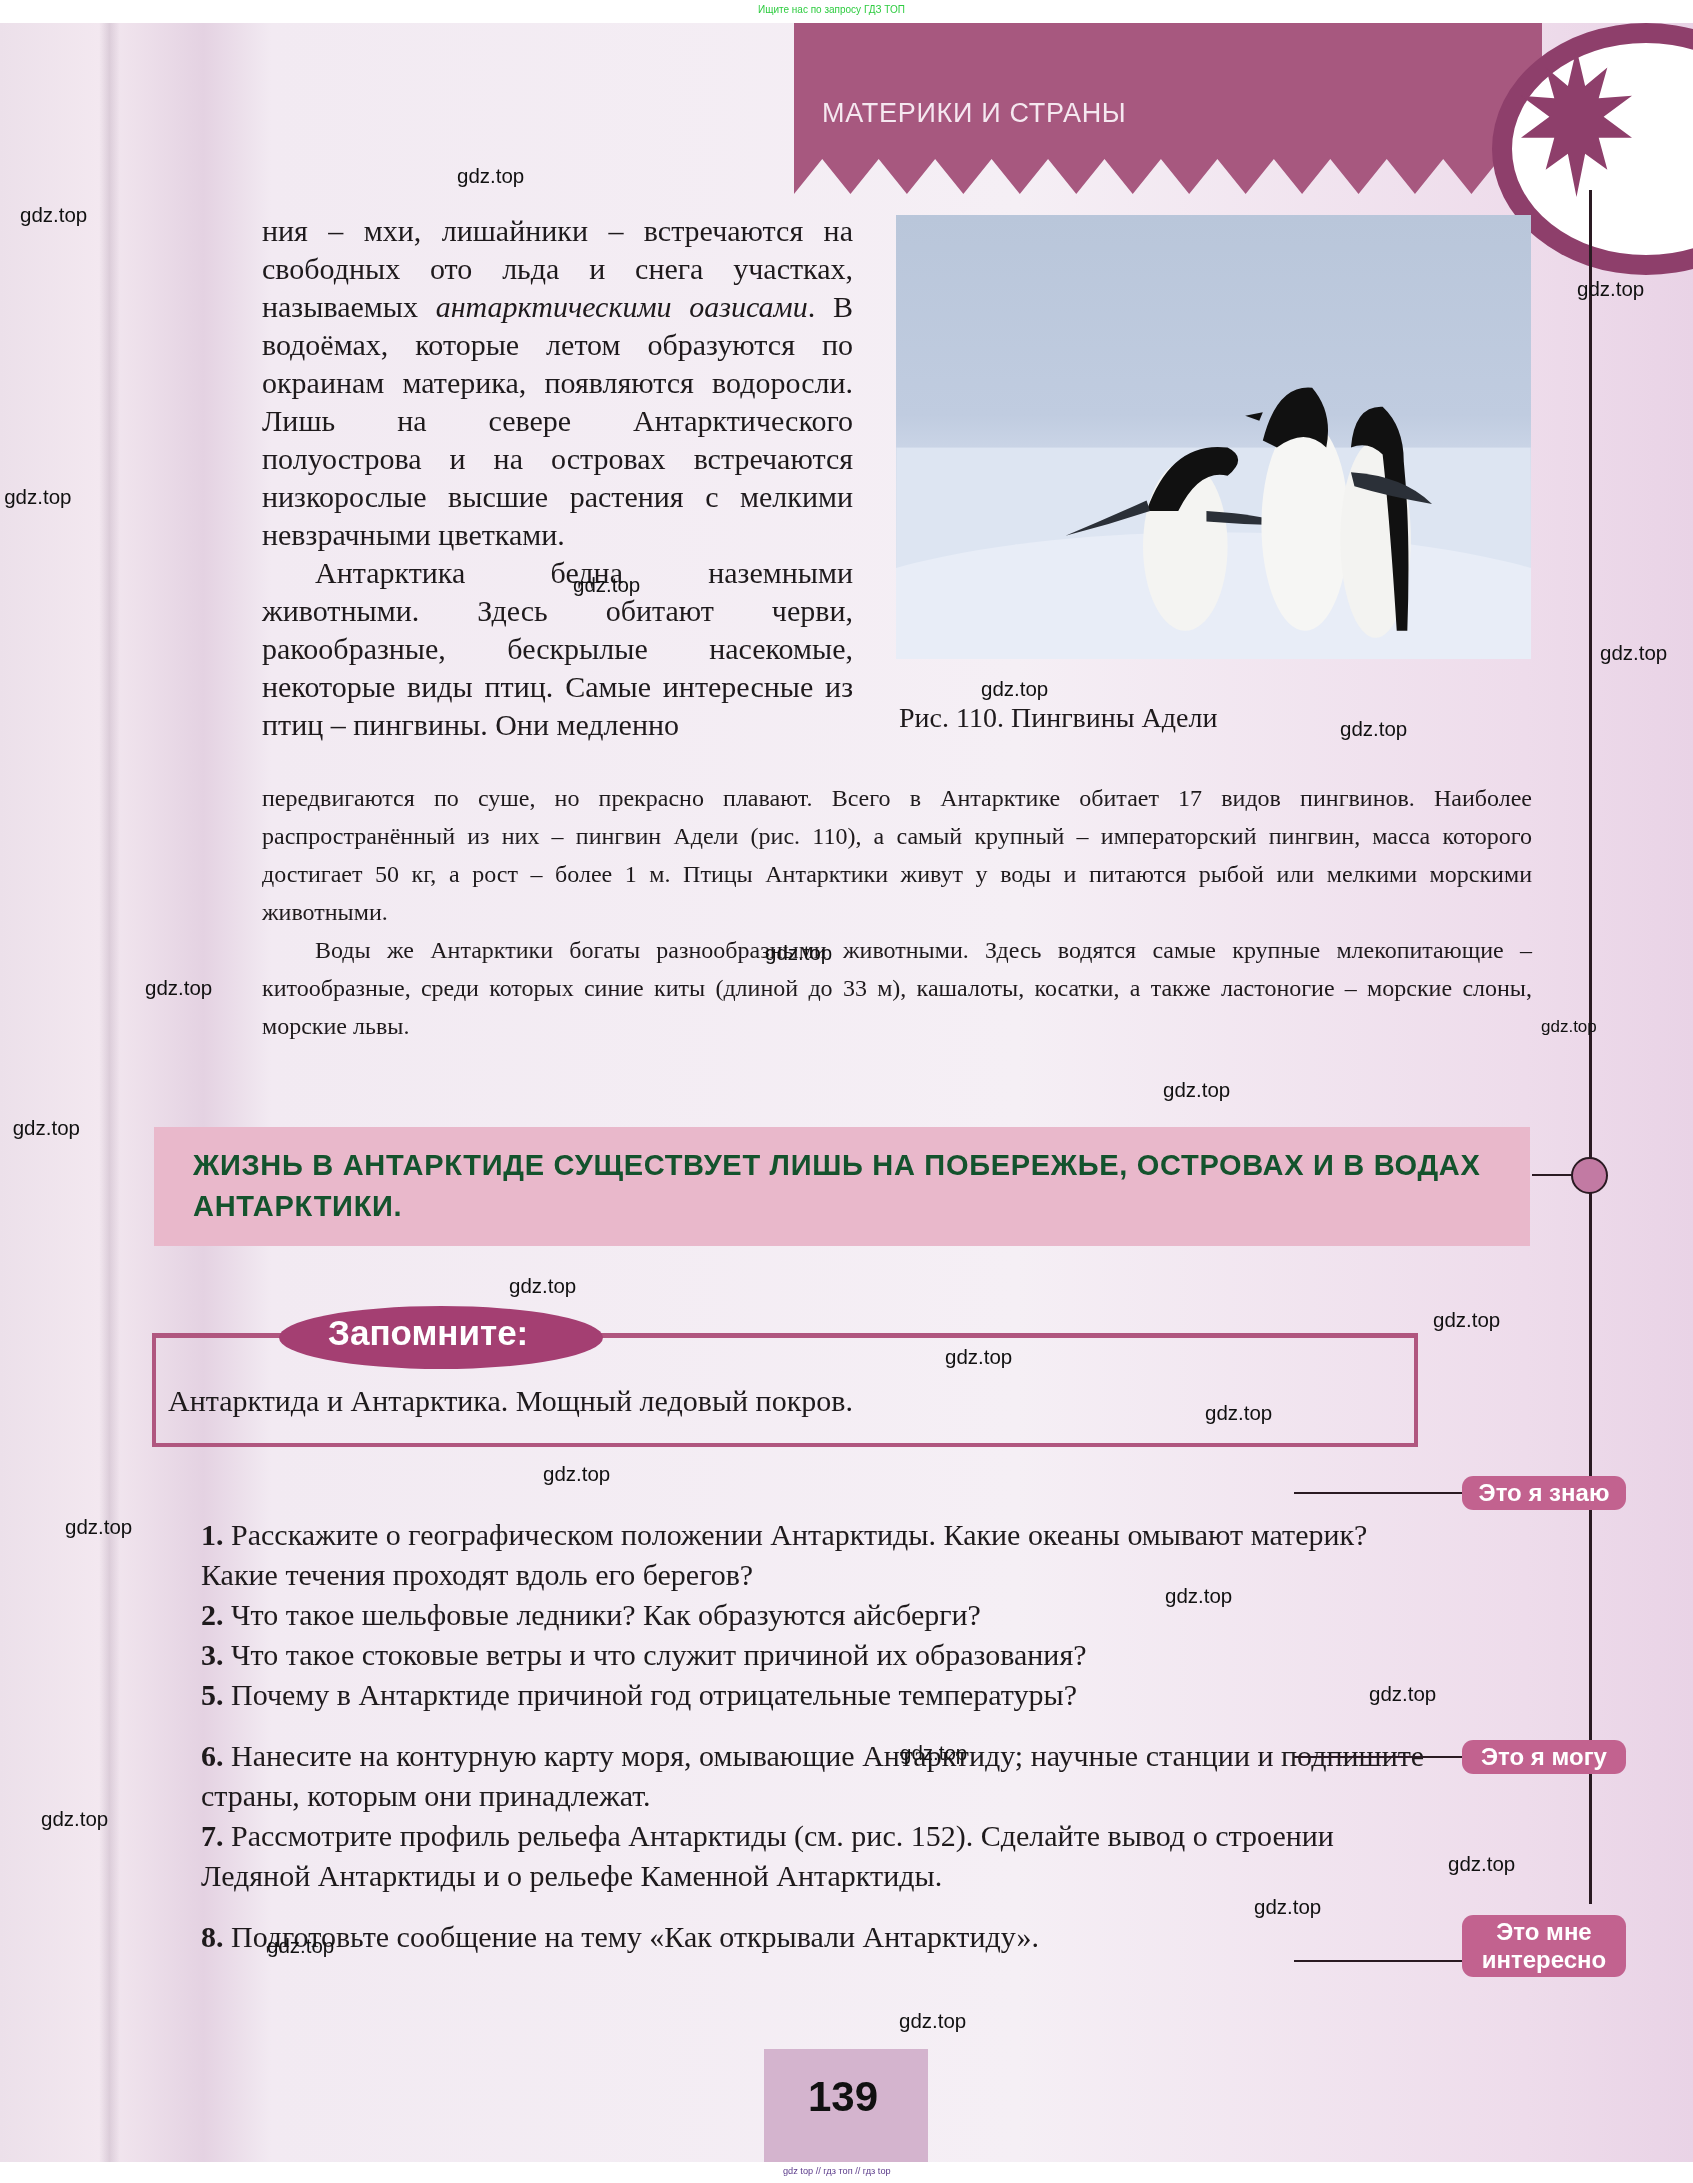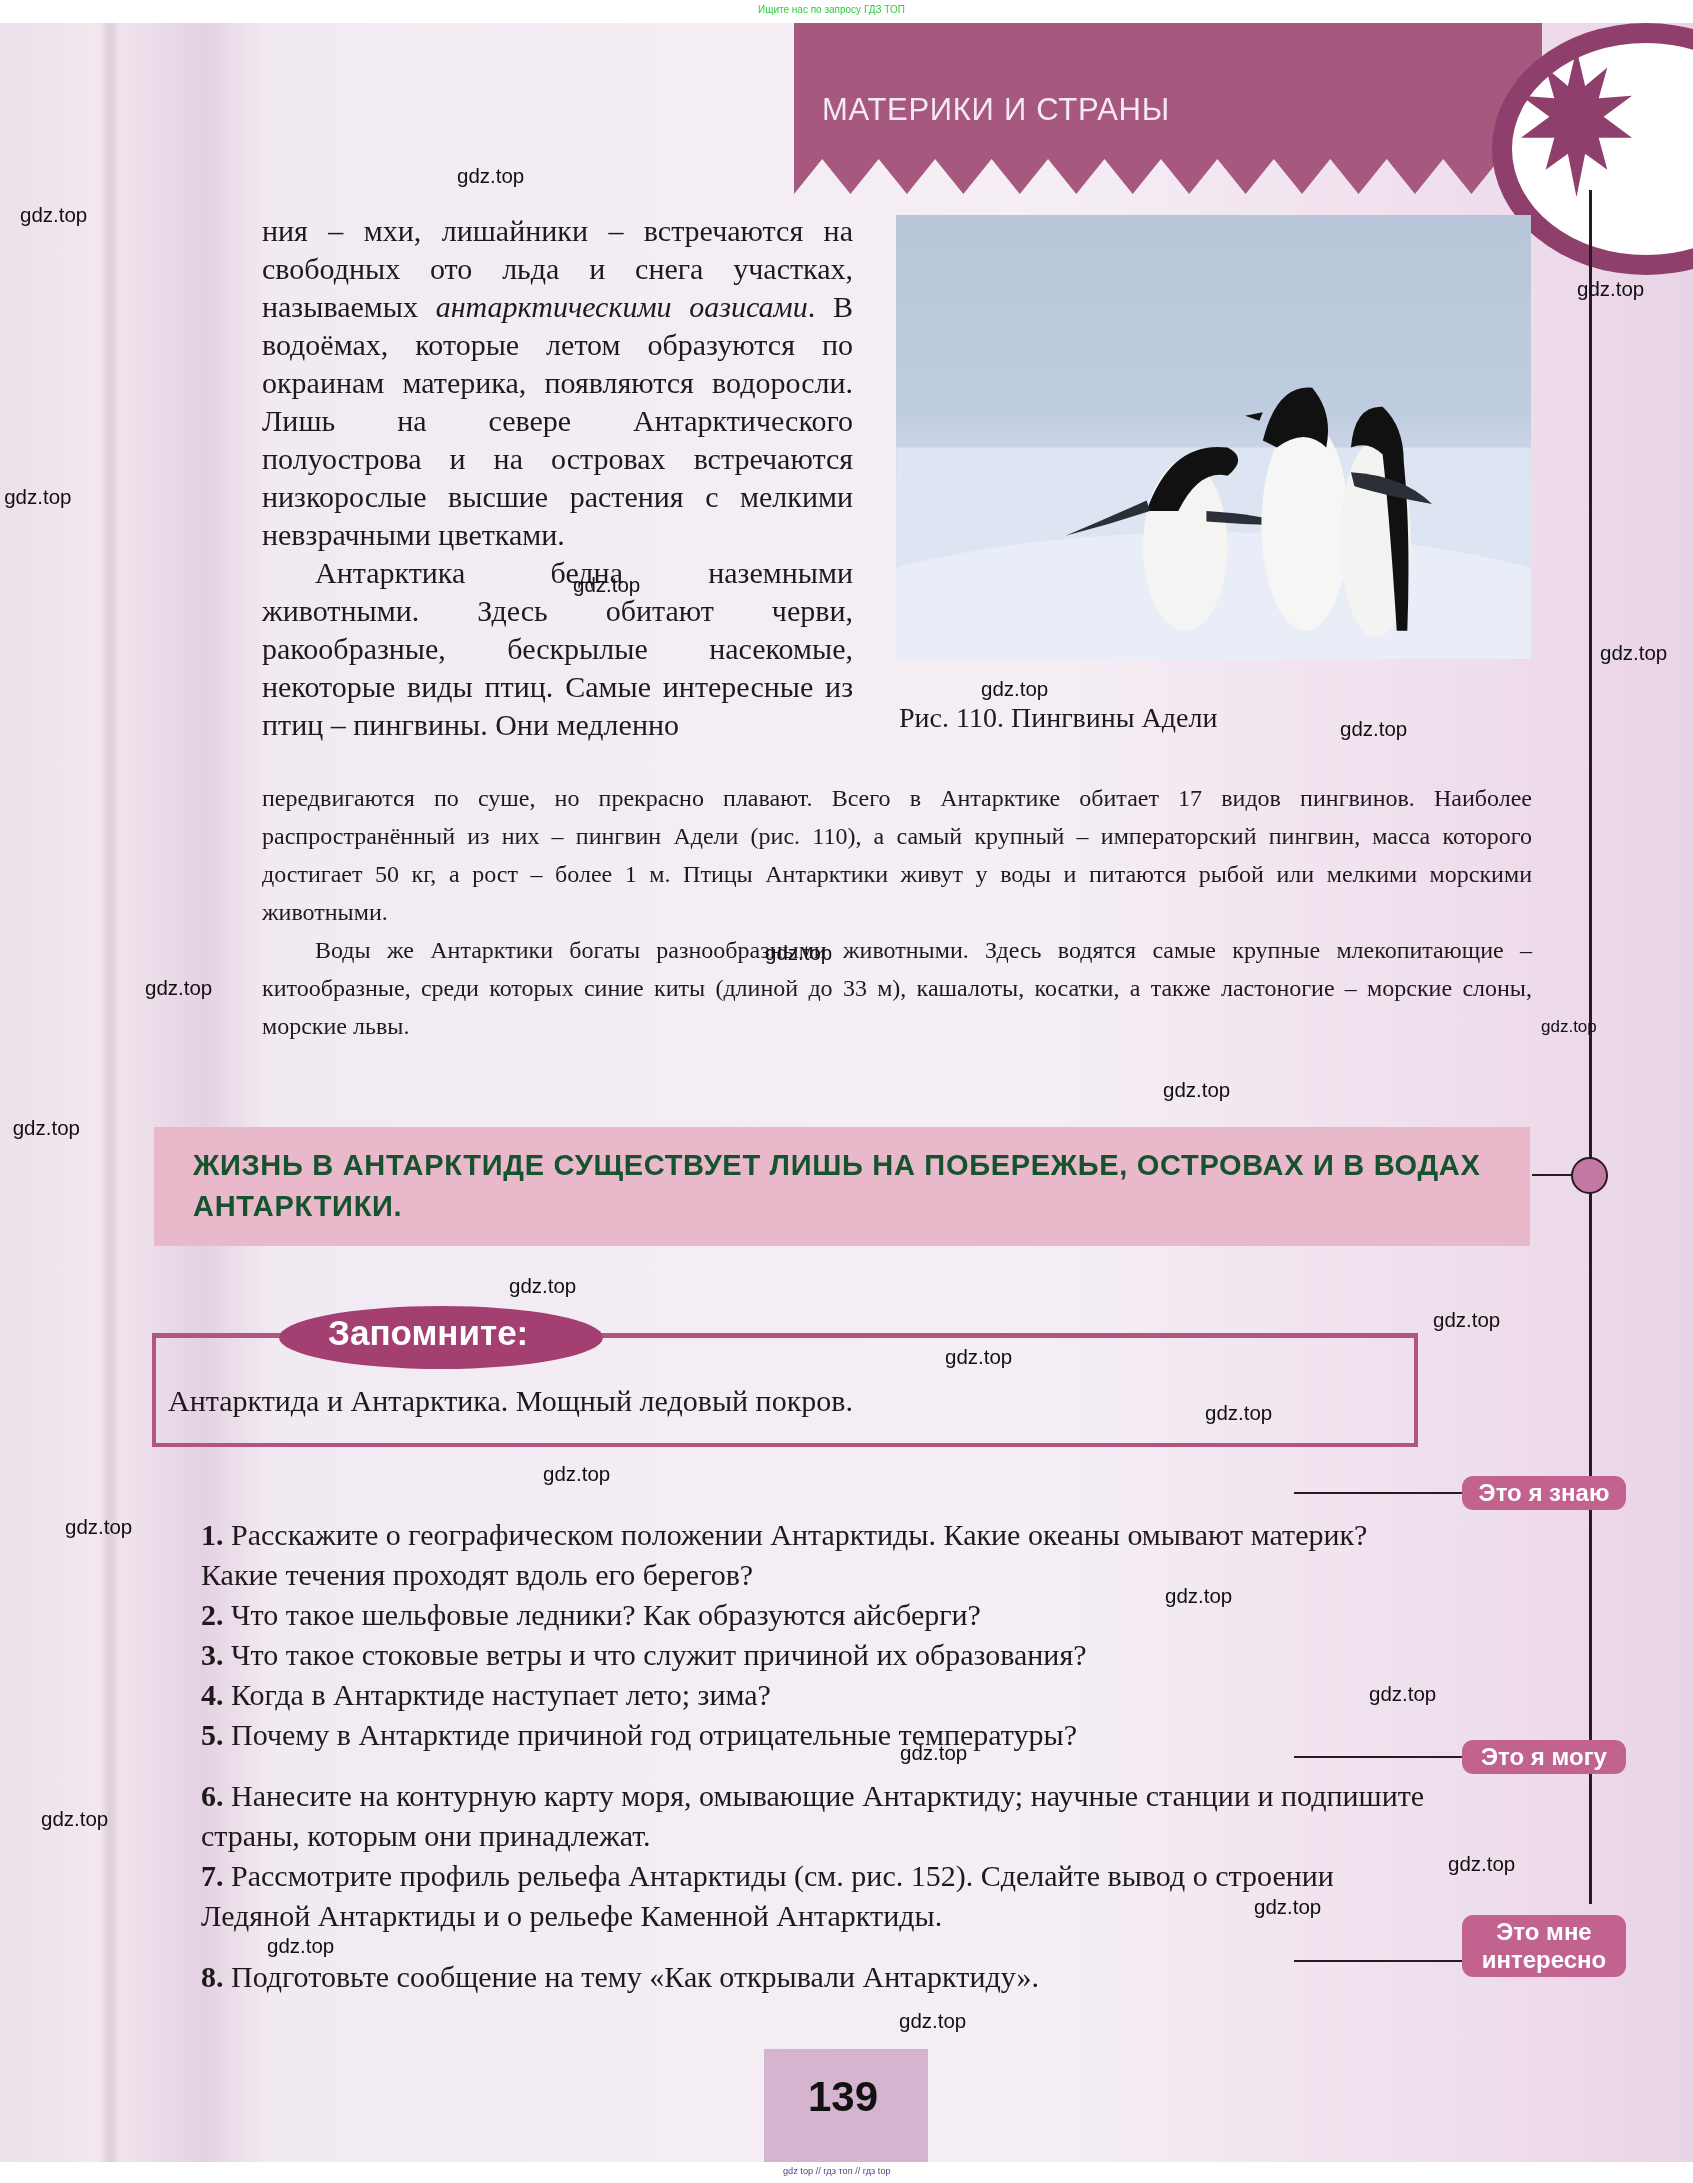"МАТЕРИКИ И СТРАНЫ" .header-title { font-size: 31px -> 27px; top: 92px -> 98px }
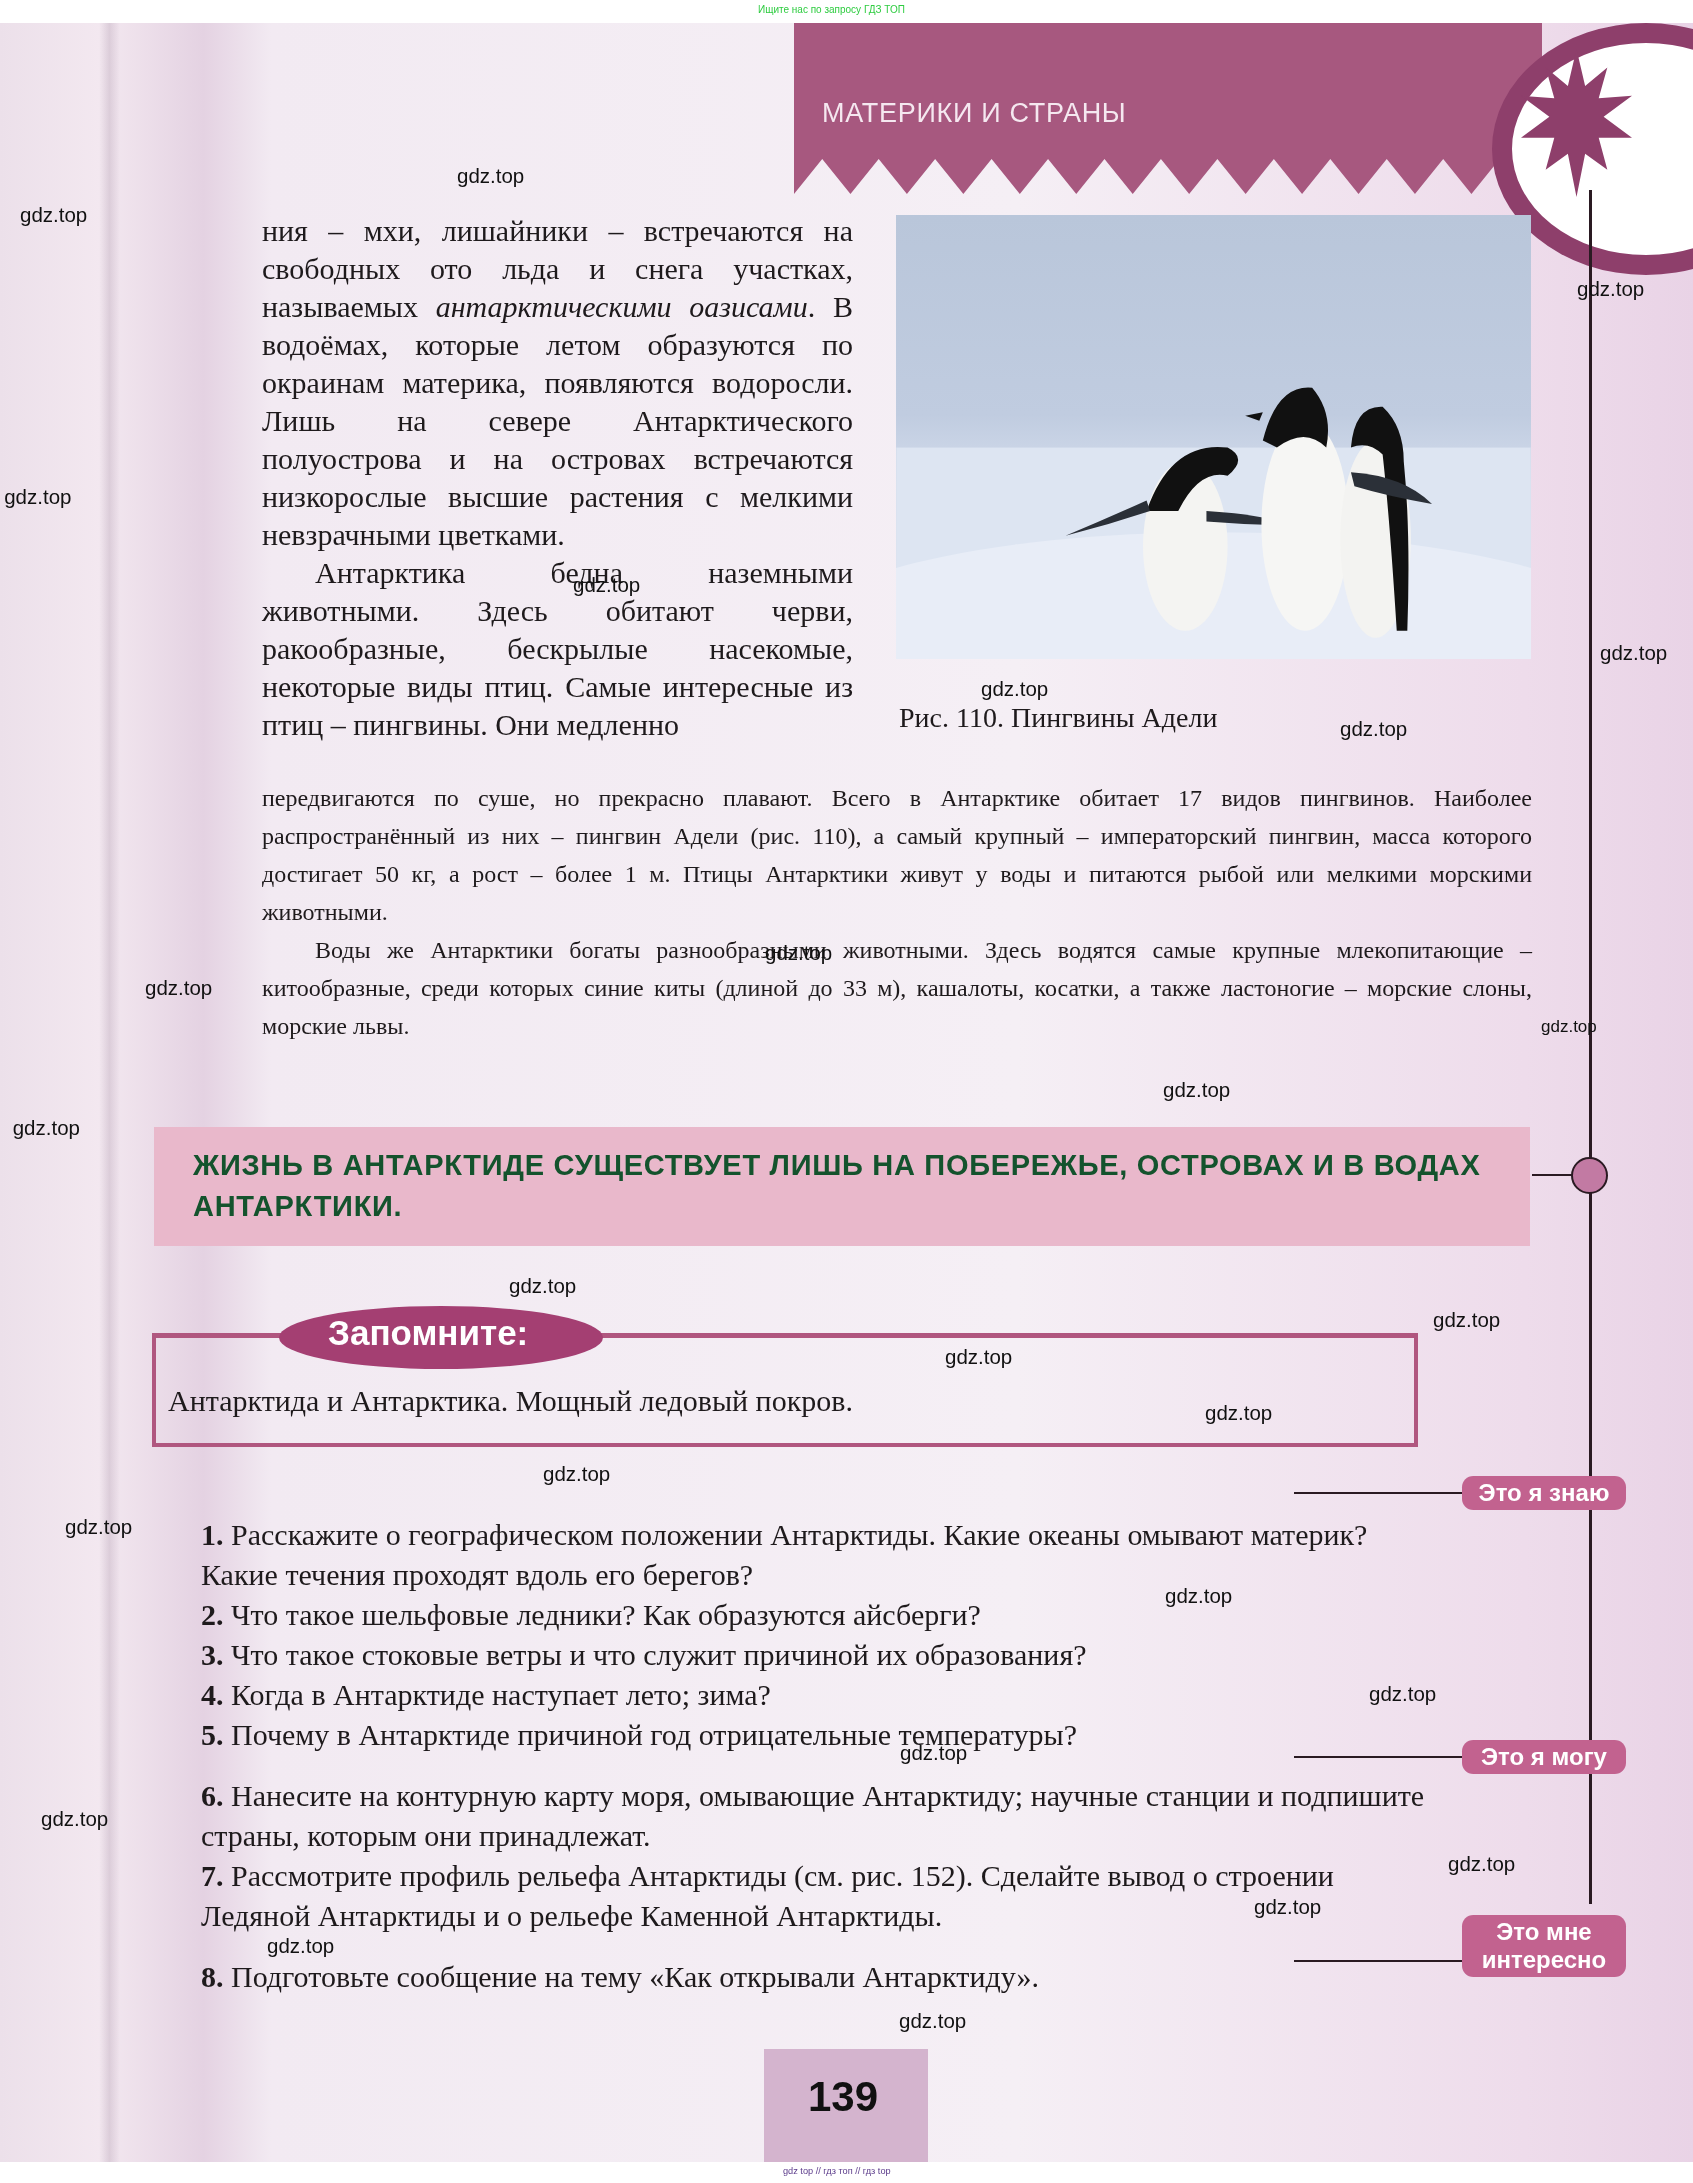"4. Когда в Антарктиде наступает" p.q { html: <p><span>4.</span> <span>Когда в Антарктиде наступает лето; зима?</span></p> -> none }
